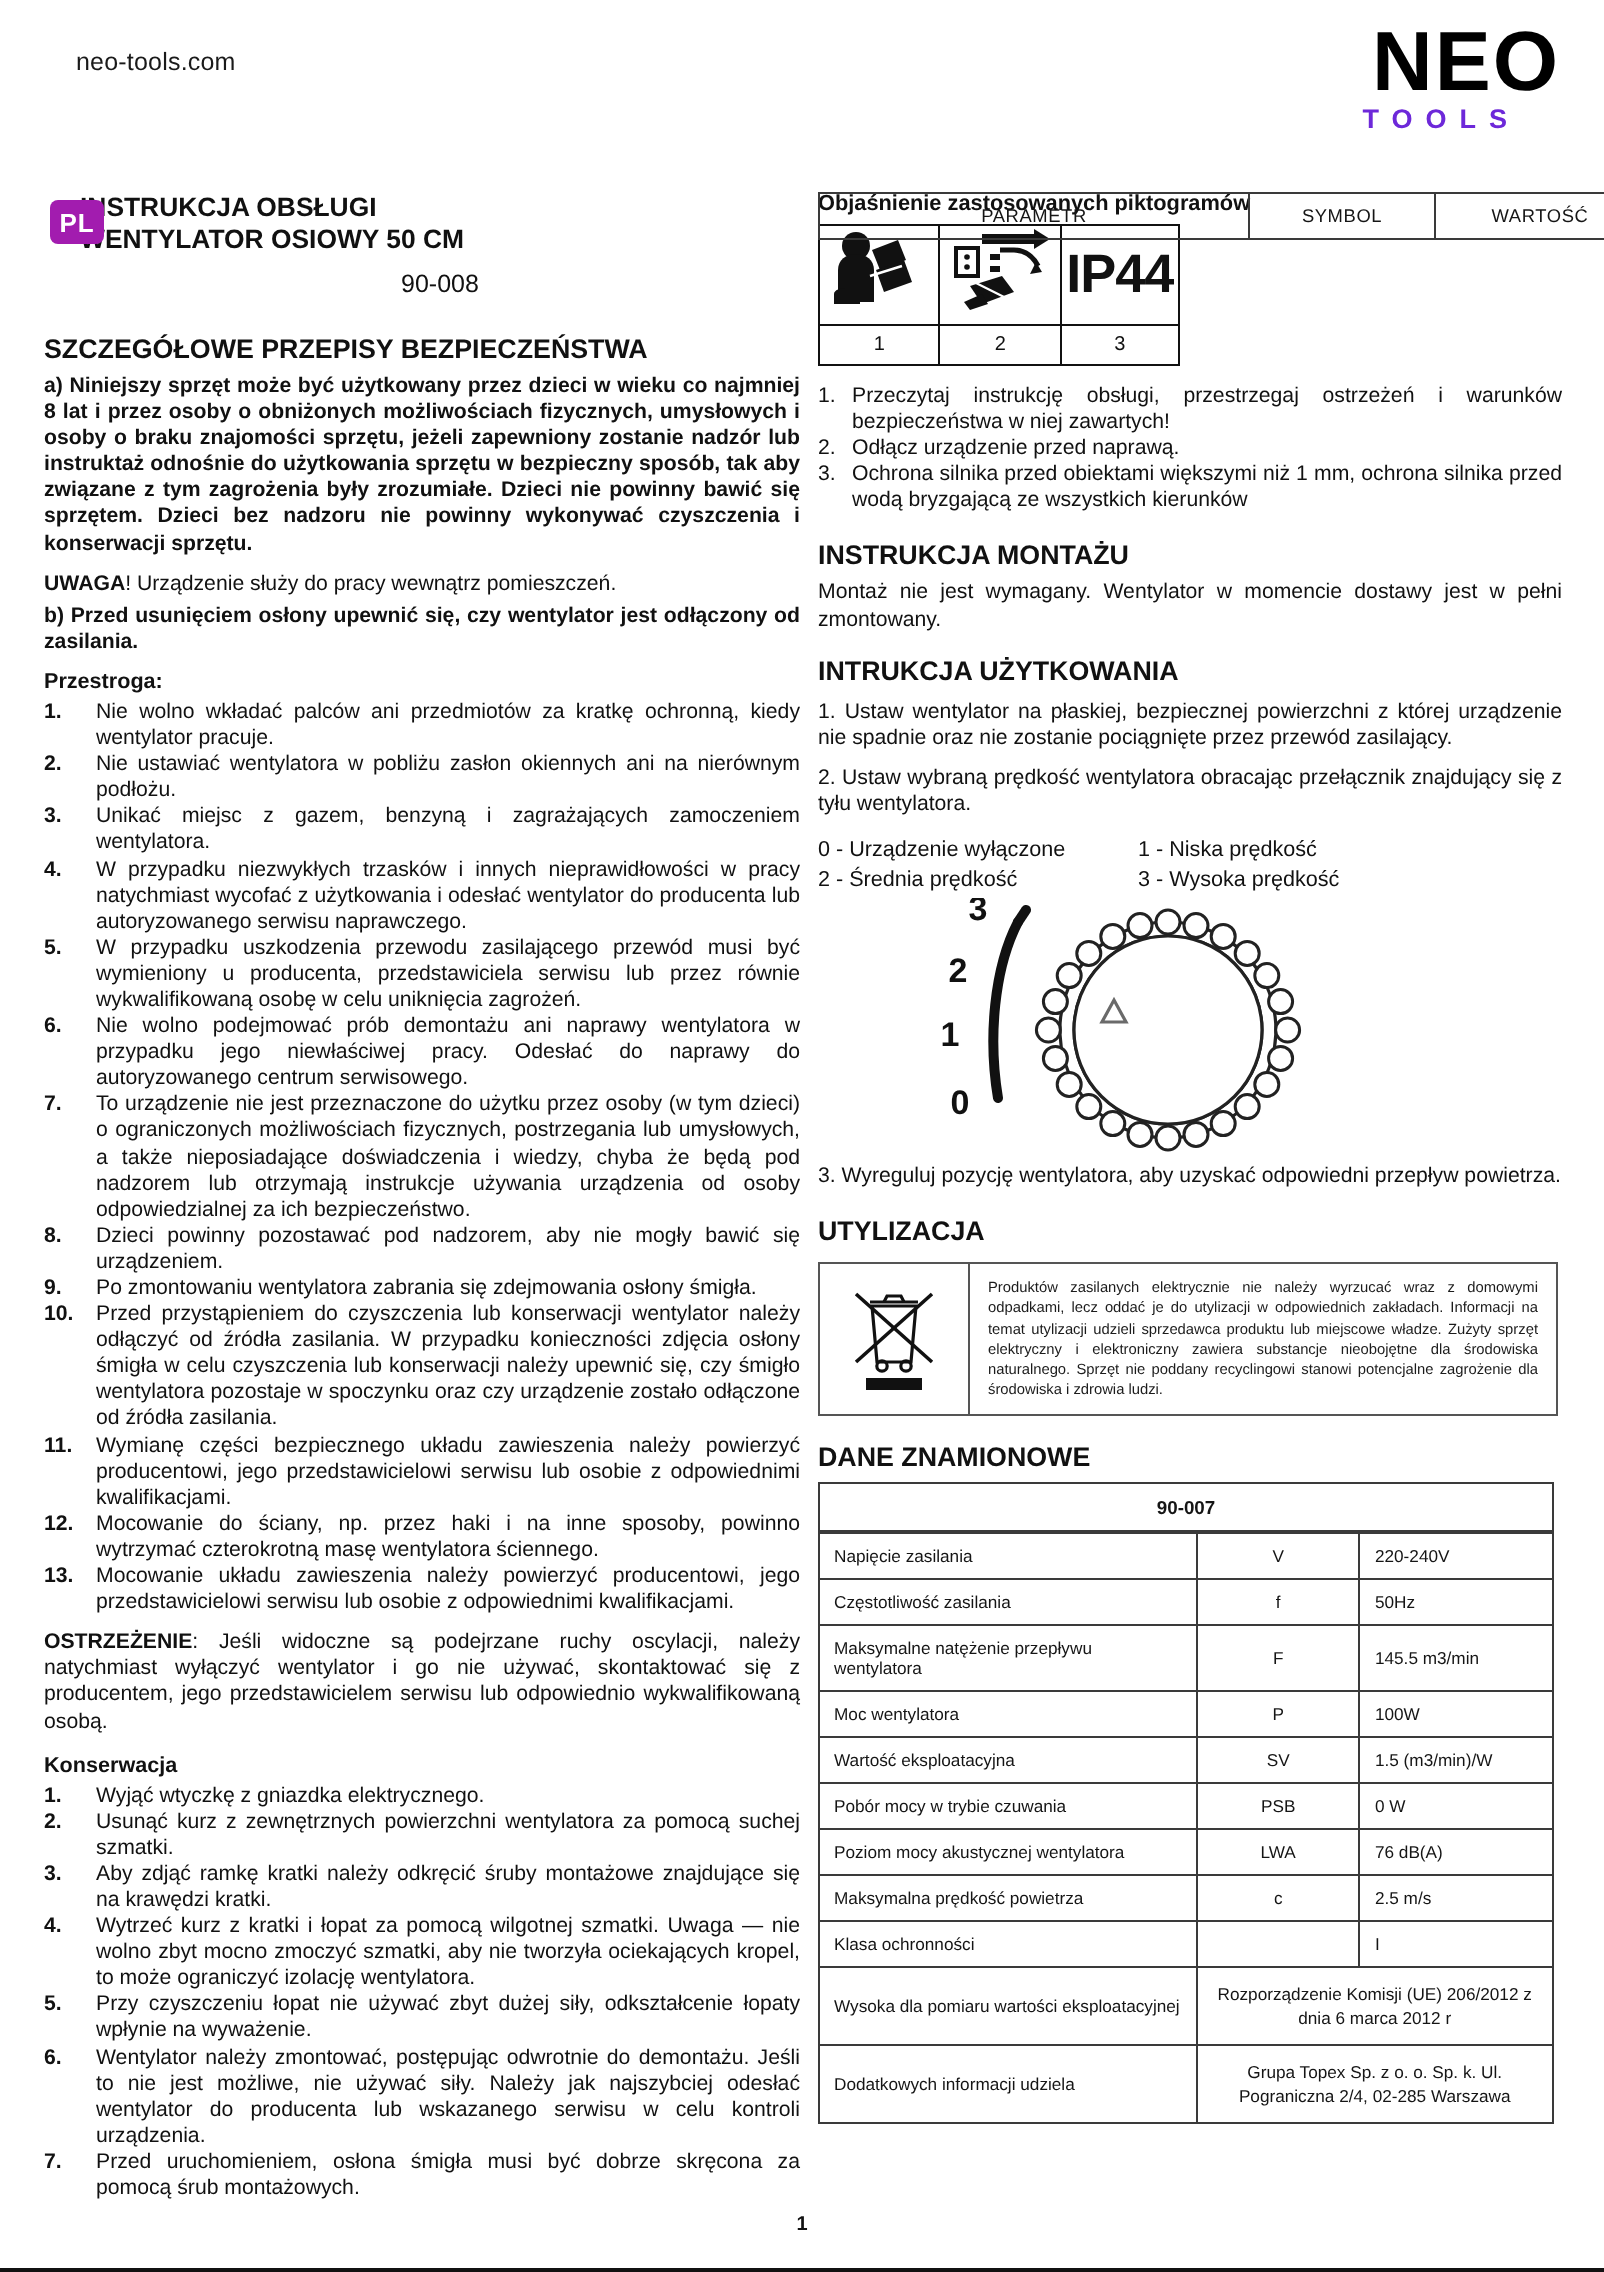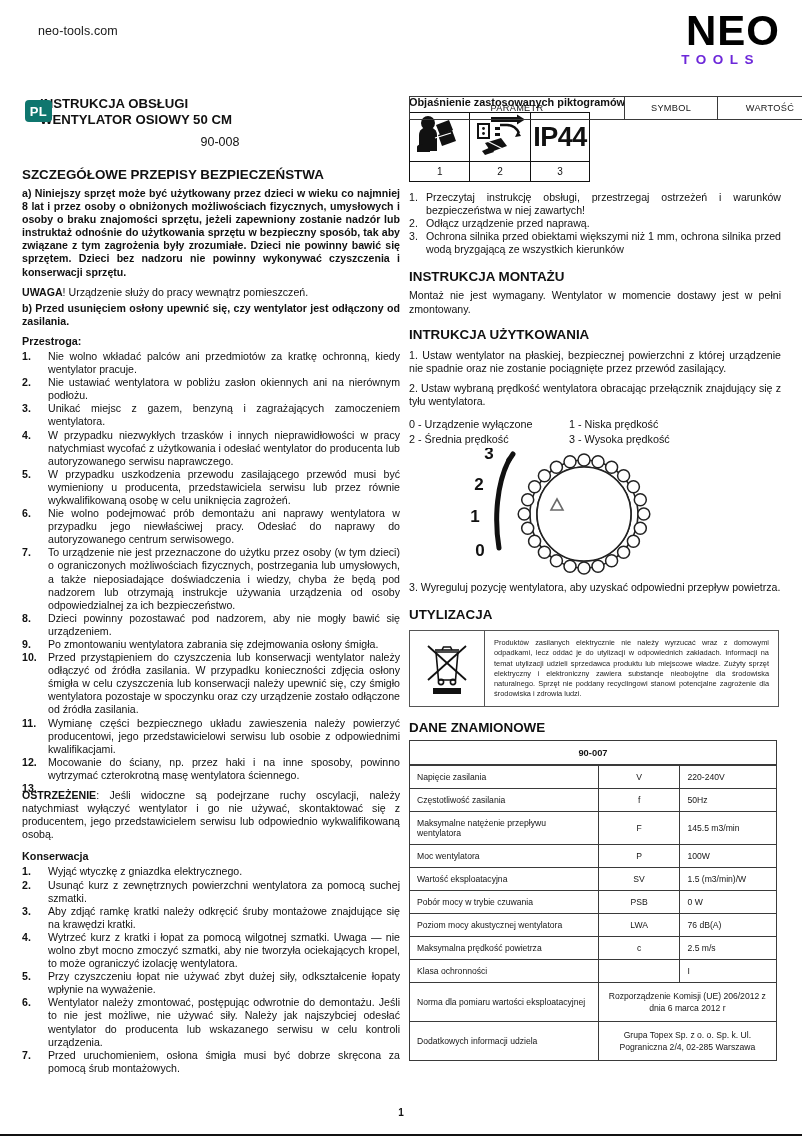"PL" .plbadge { background: #0f766e -> #a21caf }
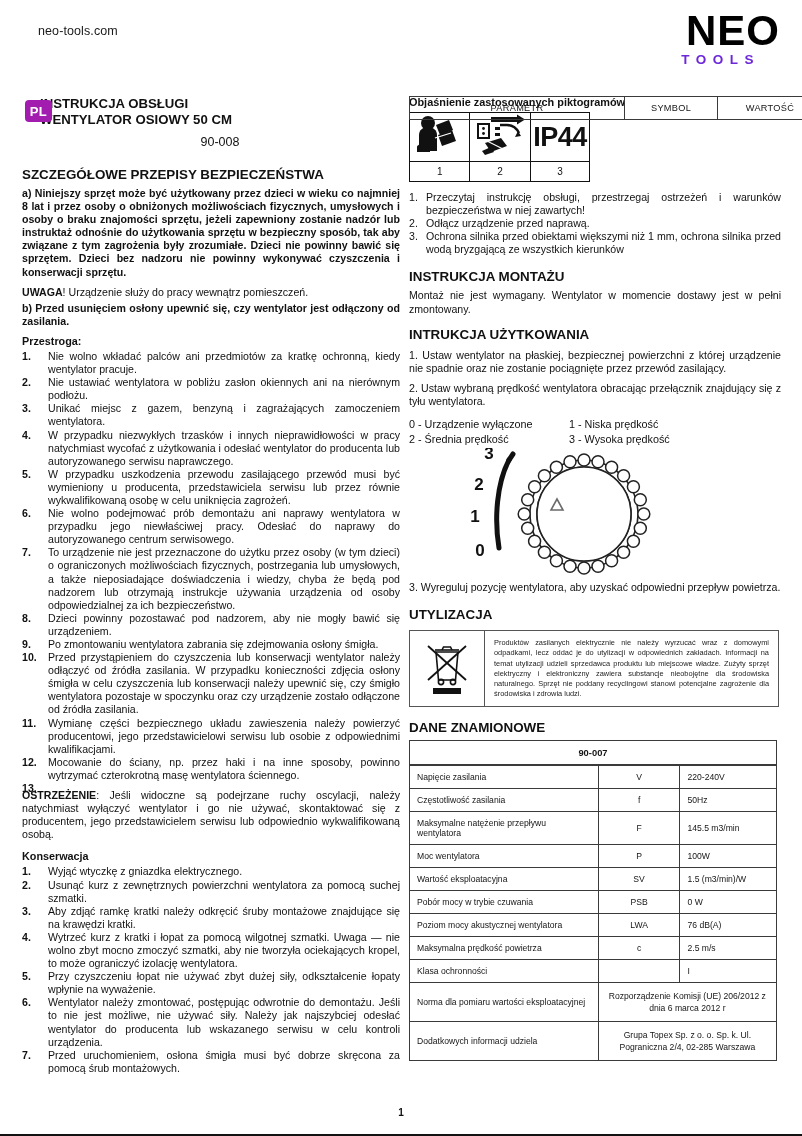"Mocowanie układu zawieszenia należy" span { html: none -> <span>Mocowanie układu zawieszenia należy powierzyć producentowi, jego przedstawicielowi serwisu lub osobie z odpowiednimi kwalifikacjami.</span> }
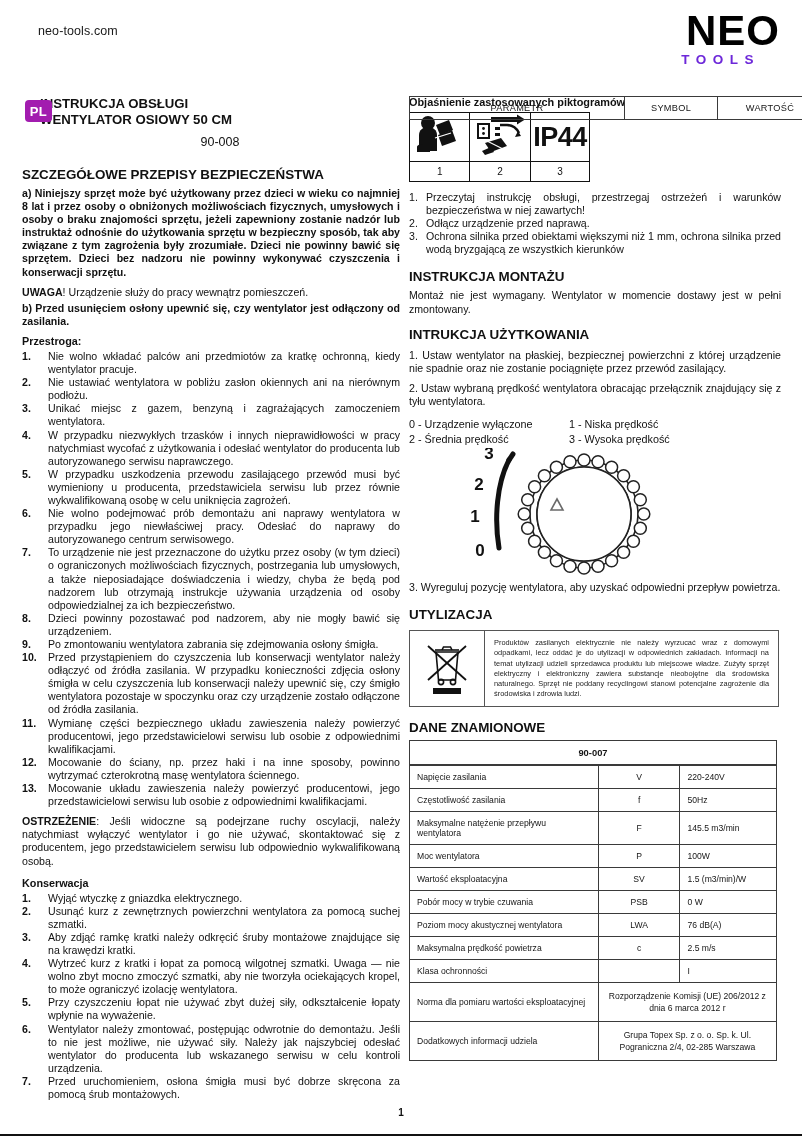"Norma dla pomiaru wartości" td.w1 { text: Norma -> Wysoka }
